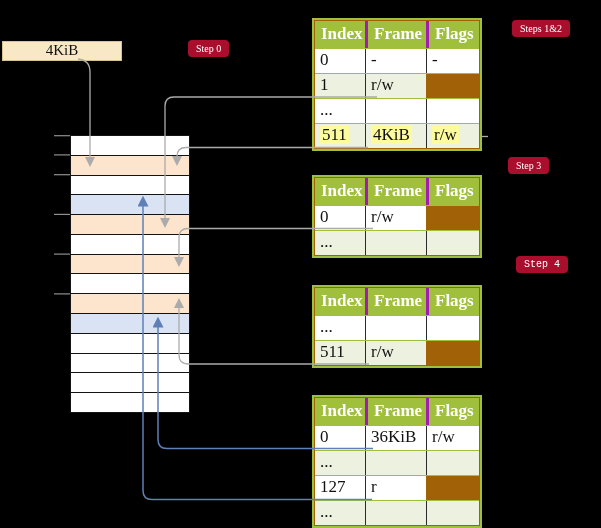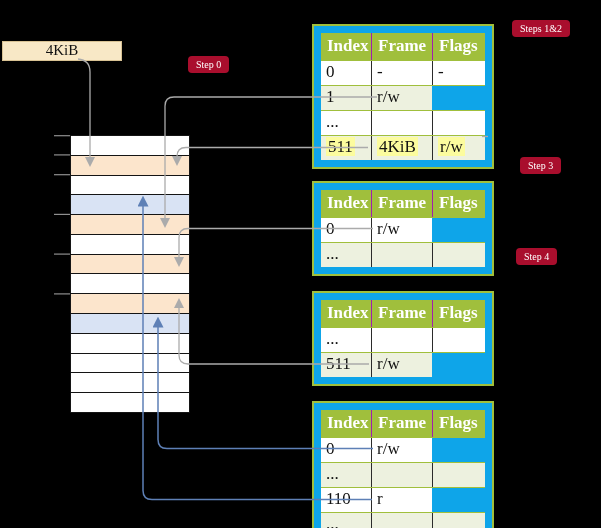"Index" .tbl { background: #0ea5e9 -> #a16207; margin-top: 6px -> none; padding: 7px -> 1px }
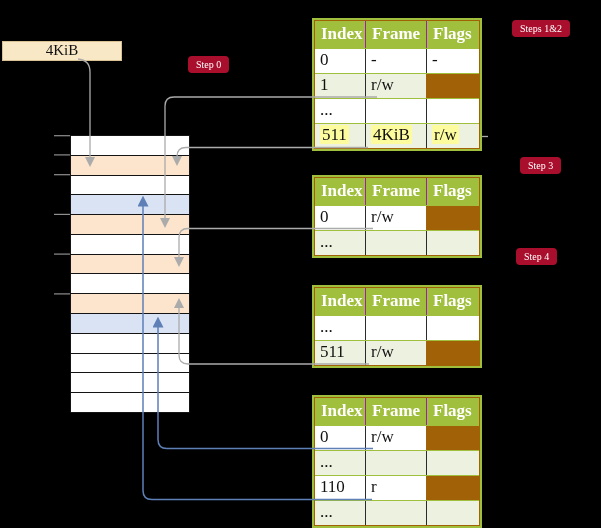"Frame" .hcell { border-left: 1px solid #a21caf -> 3px solid #a21caf }
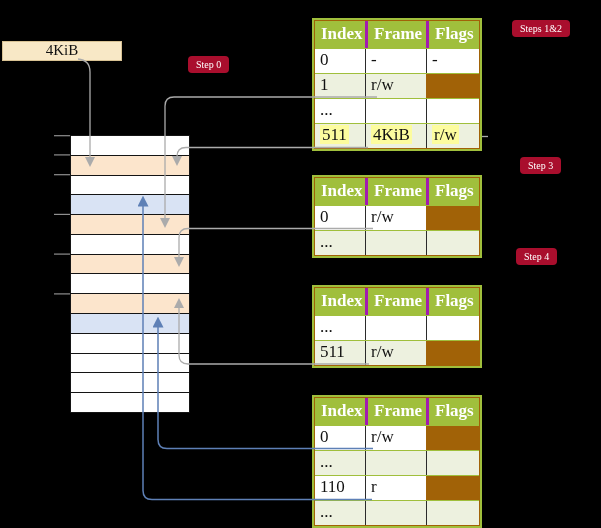"Step 0" div.badge { top: 56px -> 40px }
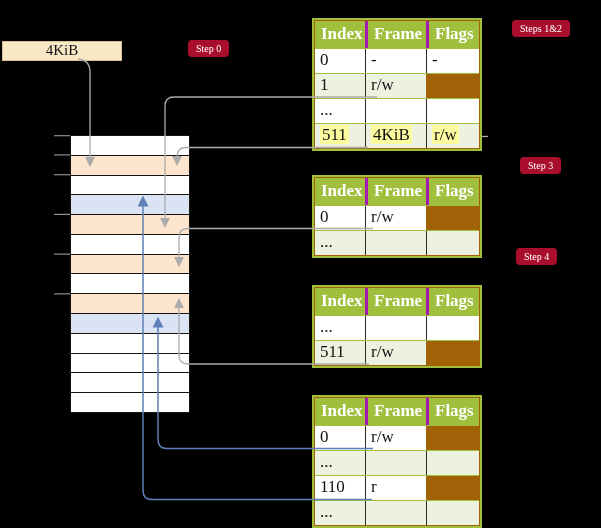"Step 3" div.badge { left: 520px -> 508px }
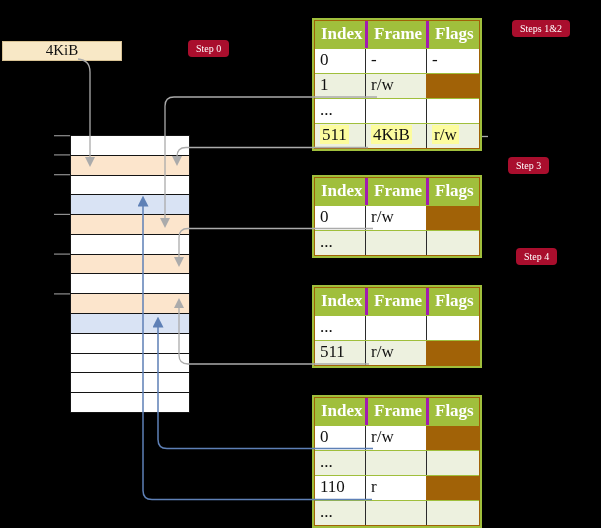"Step 4" div.badge { font-family: none -> Liberation Mono, monospace; top: 248px -> 256px }
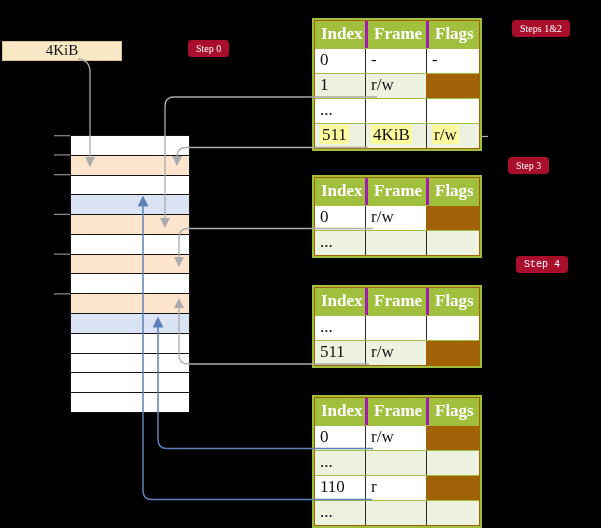"36KiB" div.cell { html: none -> <div><span>36KiB</span></div> }
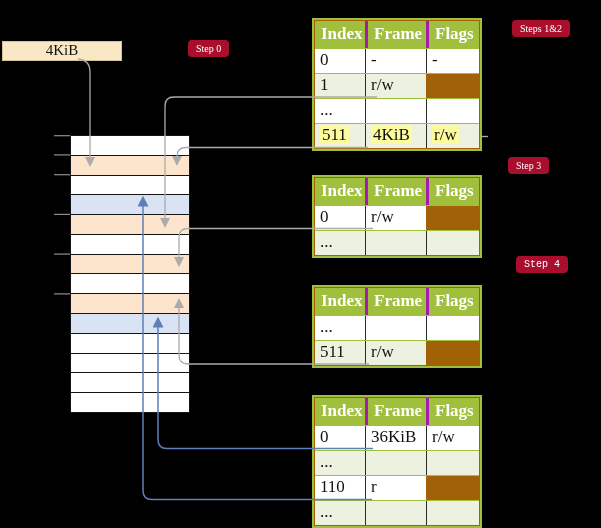"110" span { text: 110 -> 127 }
